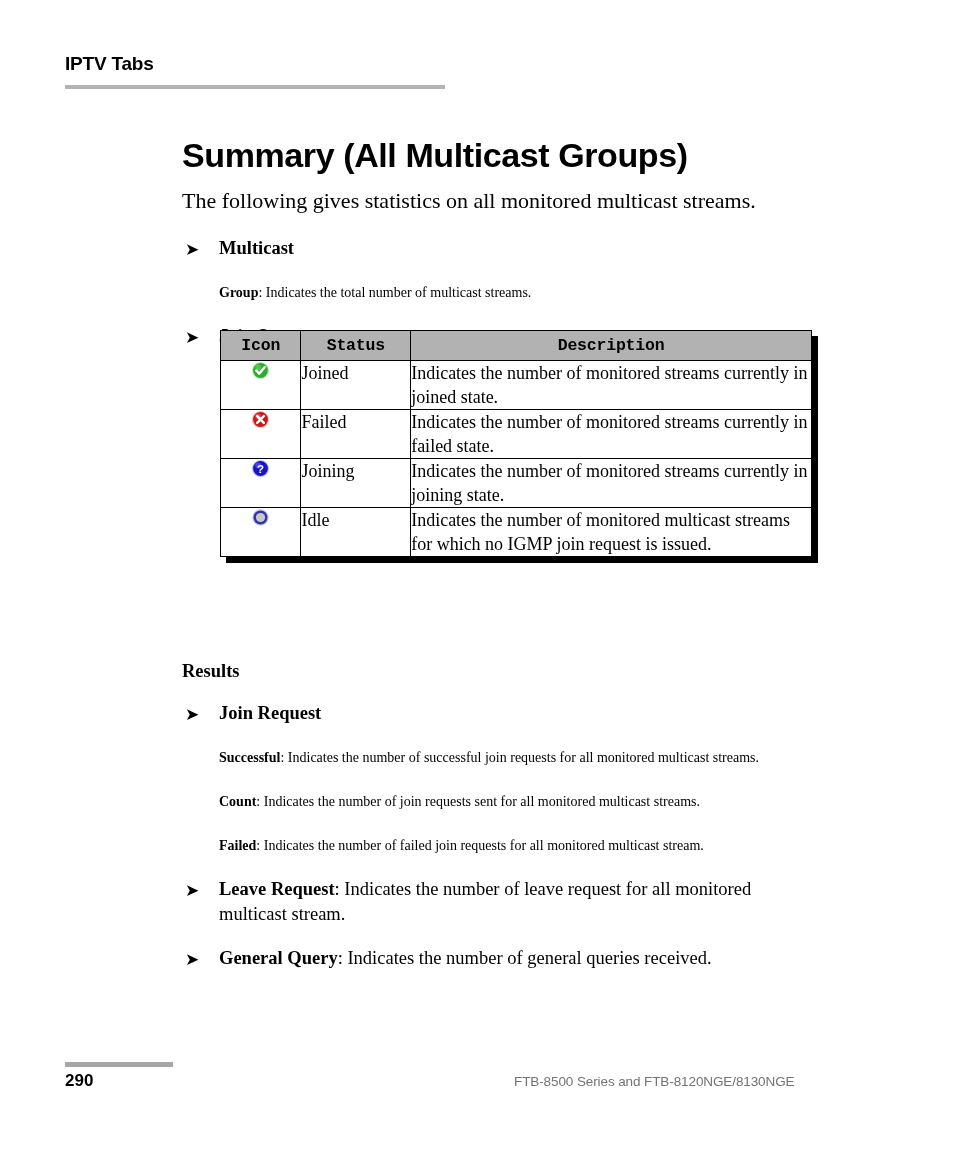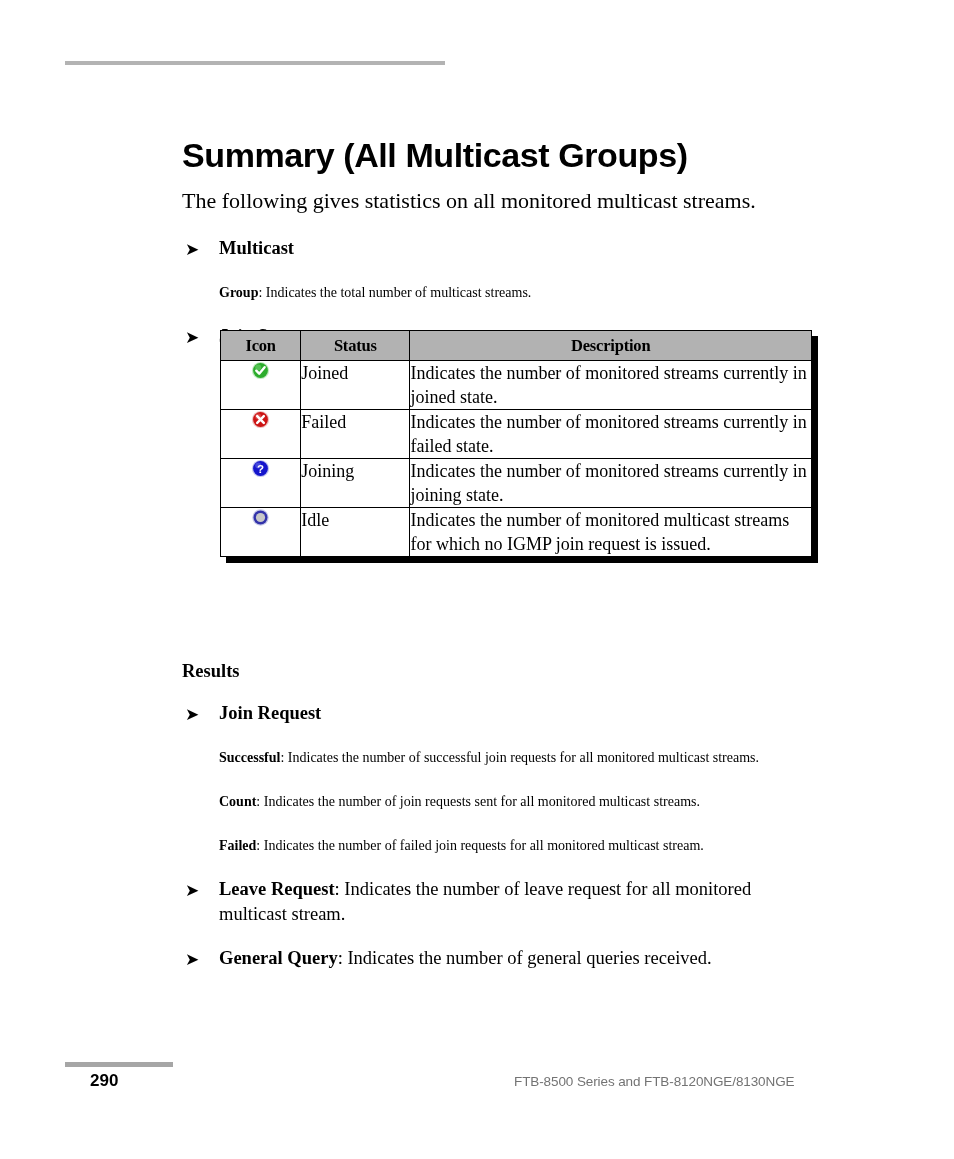"IPTV Tabs" div.header-title { html: none -> <div>IPTV Tabs</div> }
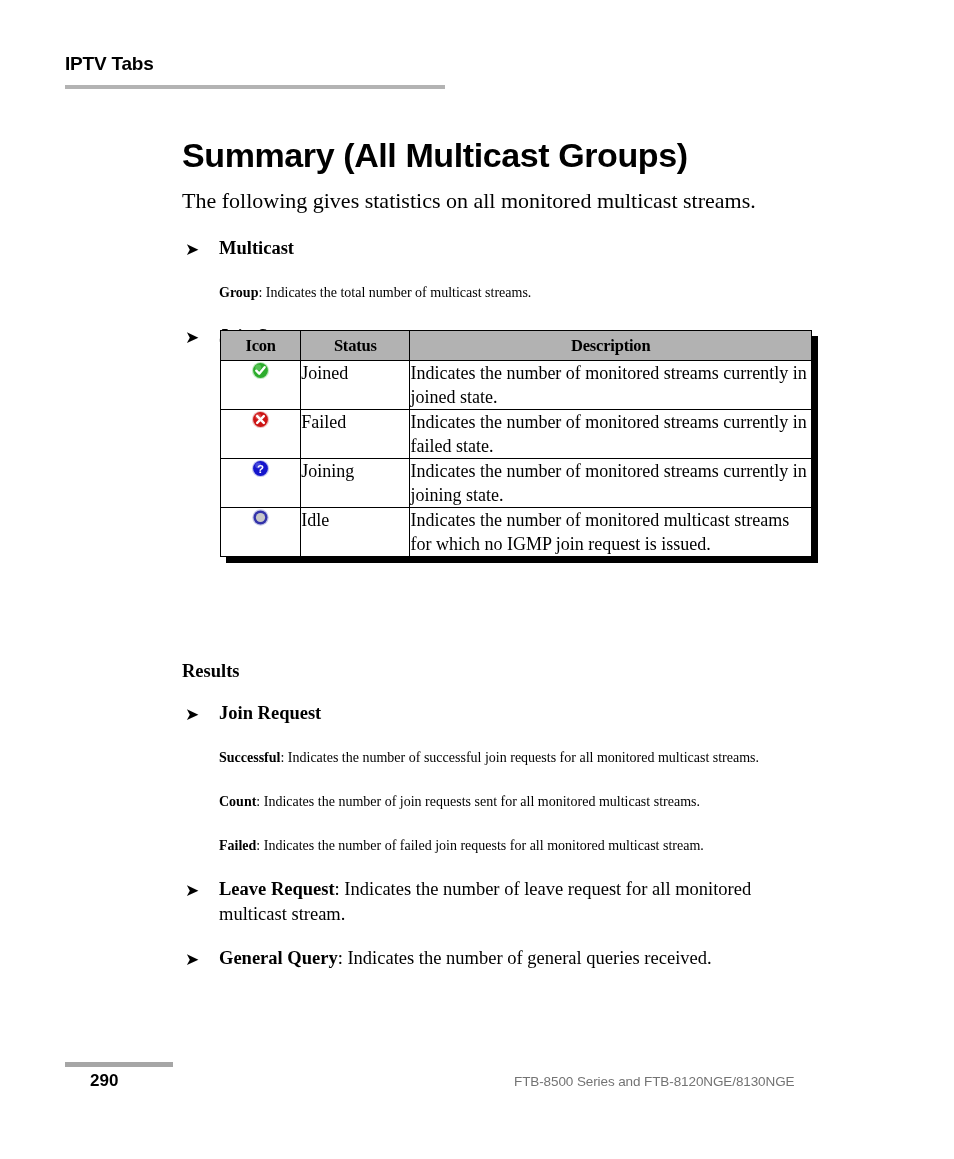"Icon" table.status-table thead th { font-family: Liberation Serif, serif -> Liberation Mono, monospace }
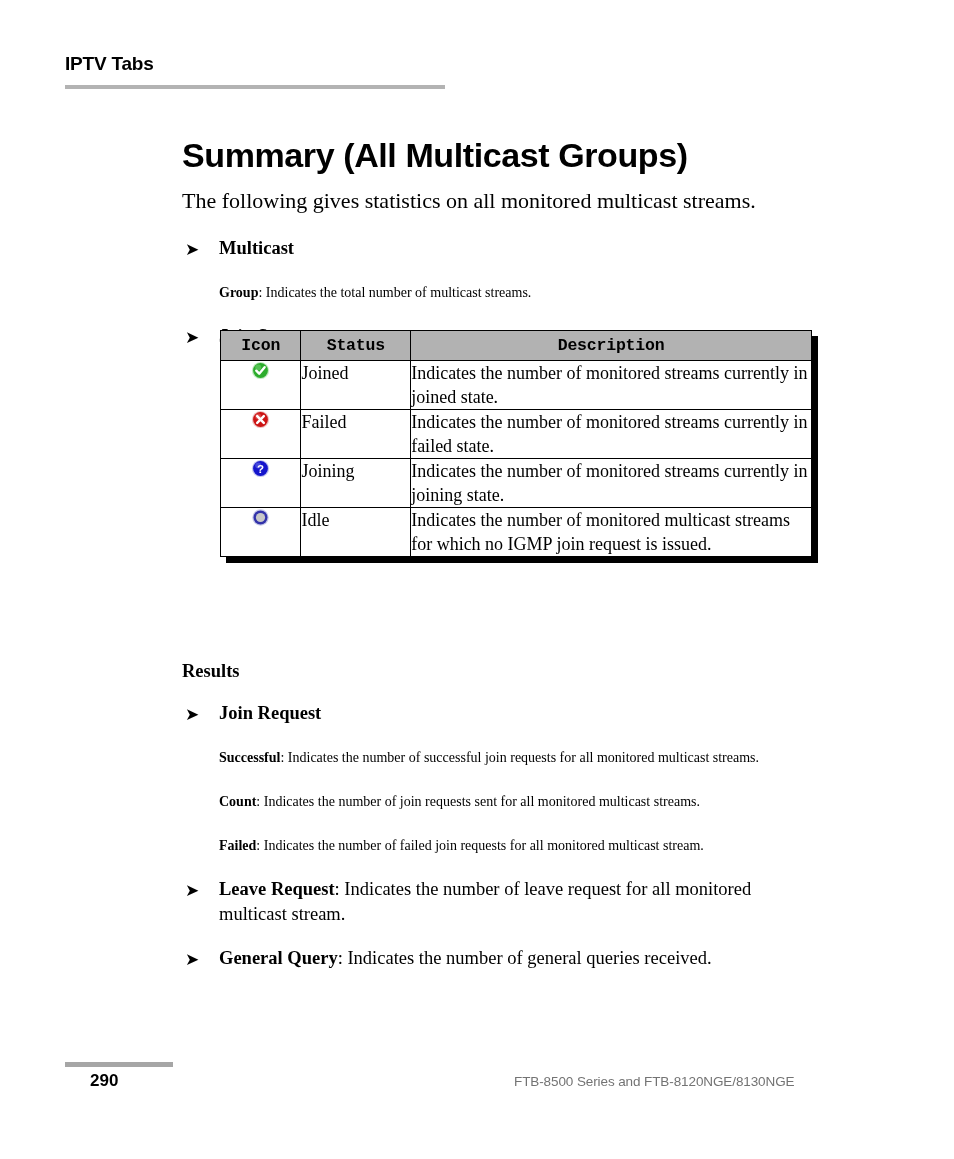"290" .footer-page { margin-left: 25px -> none }
